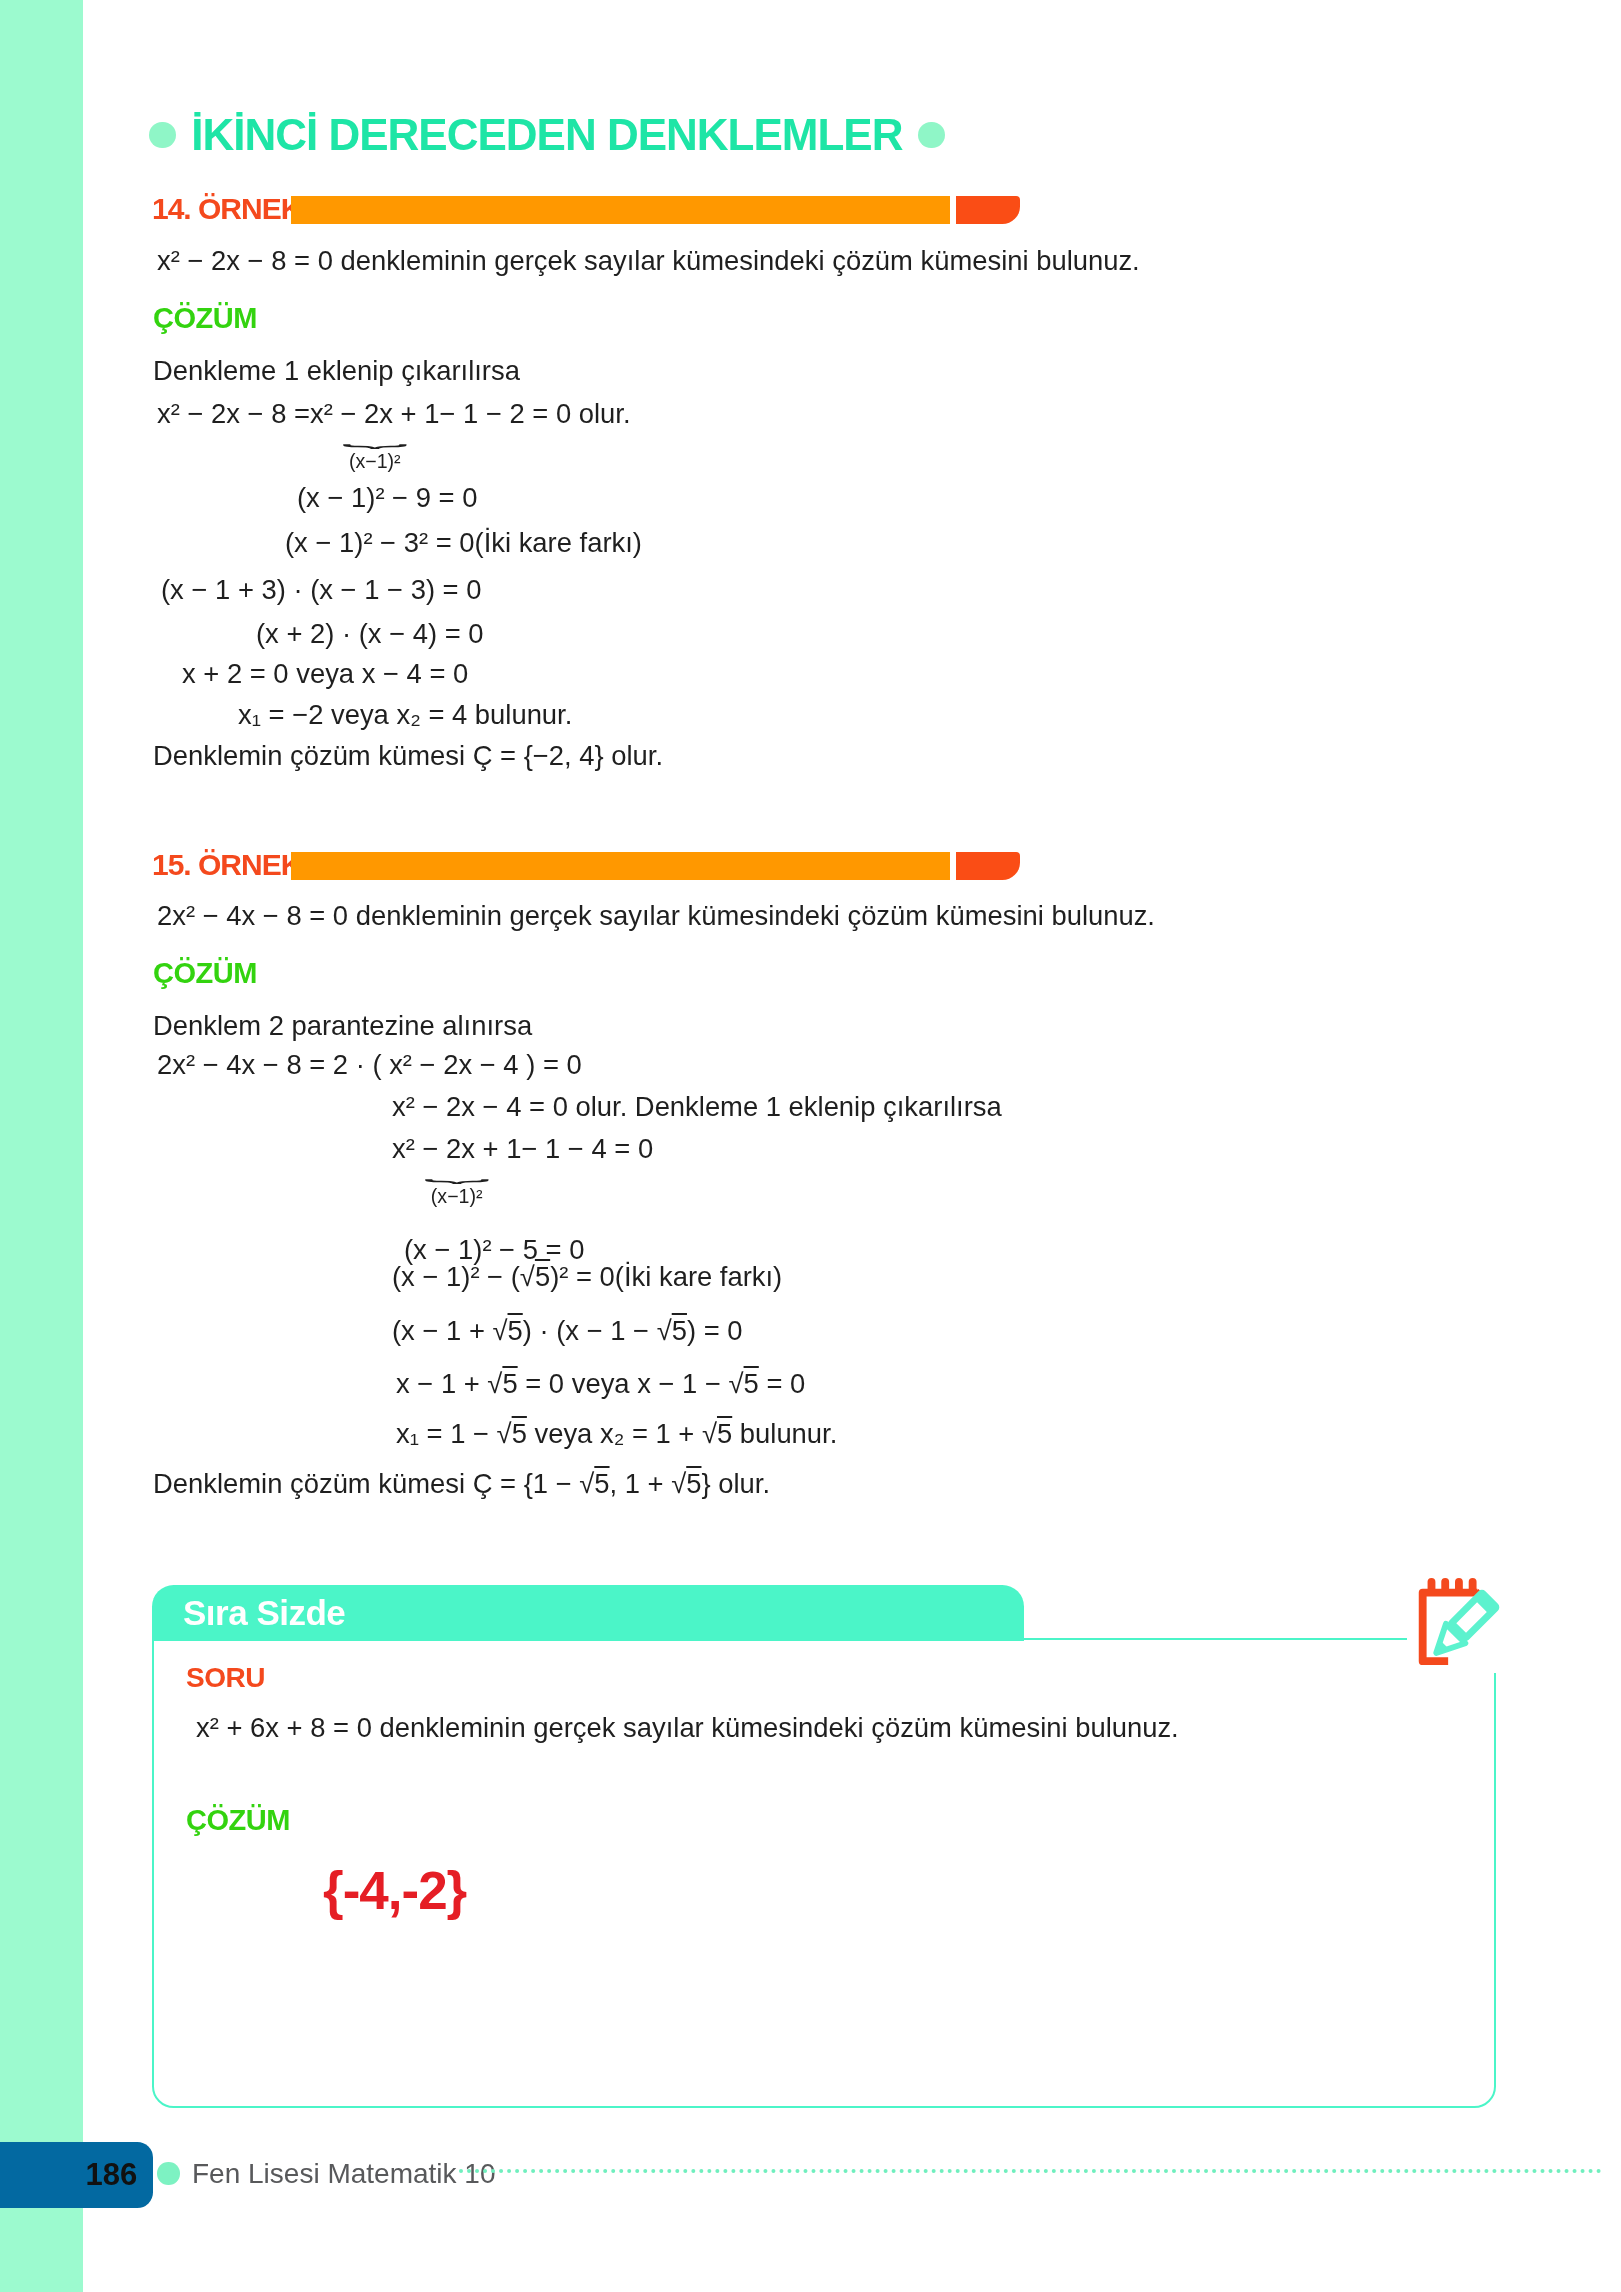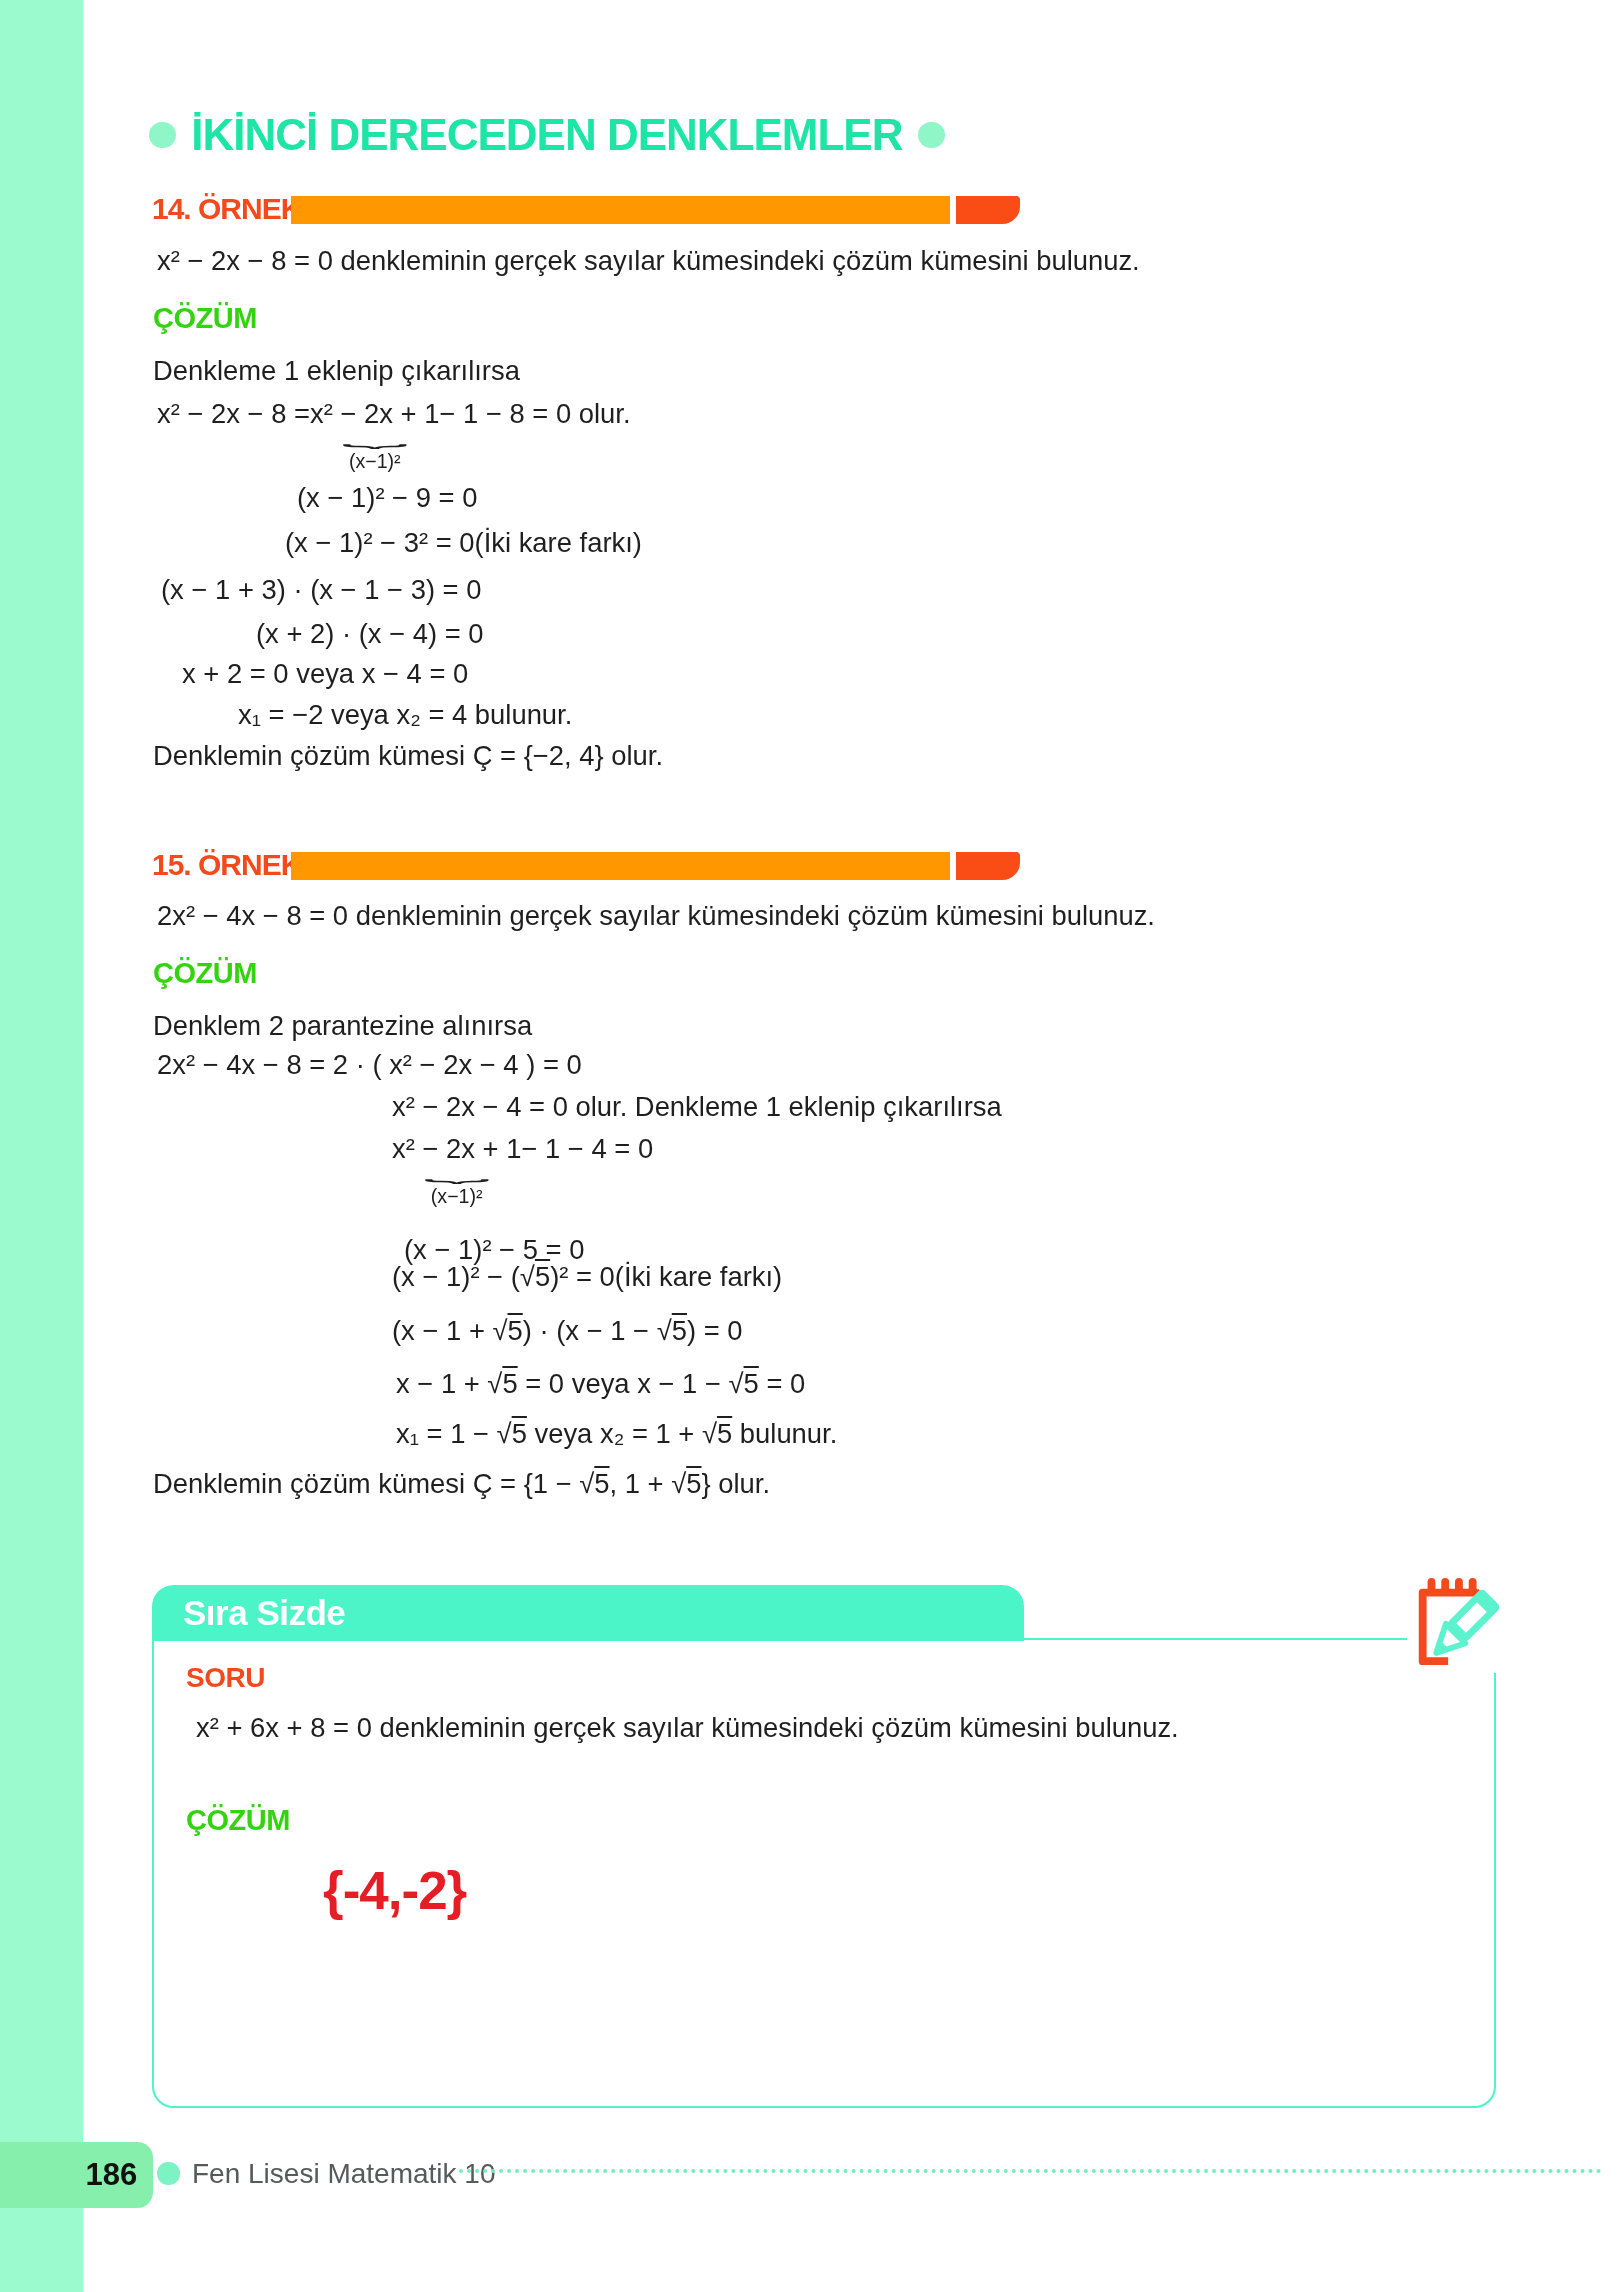"− 1 − 8 =" span.math { text: 8 -> 2 }
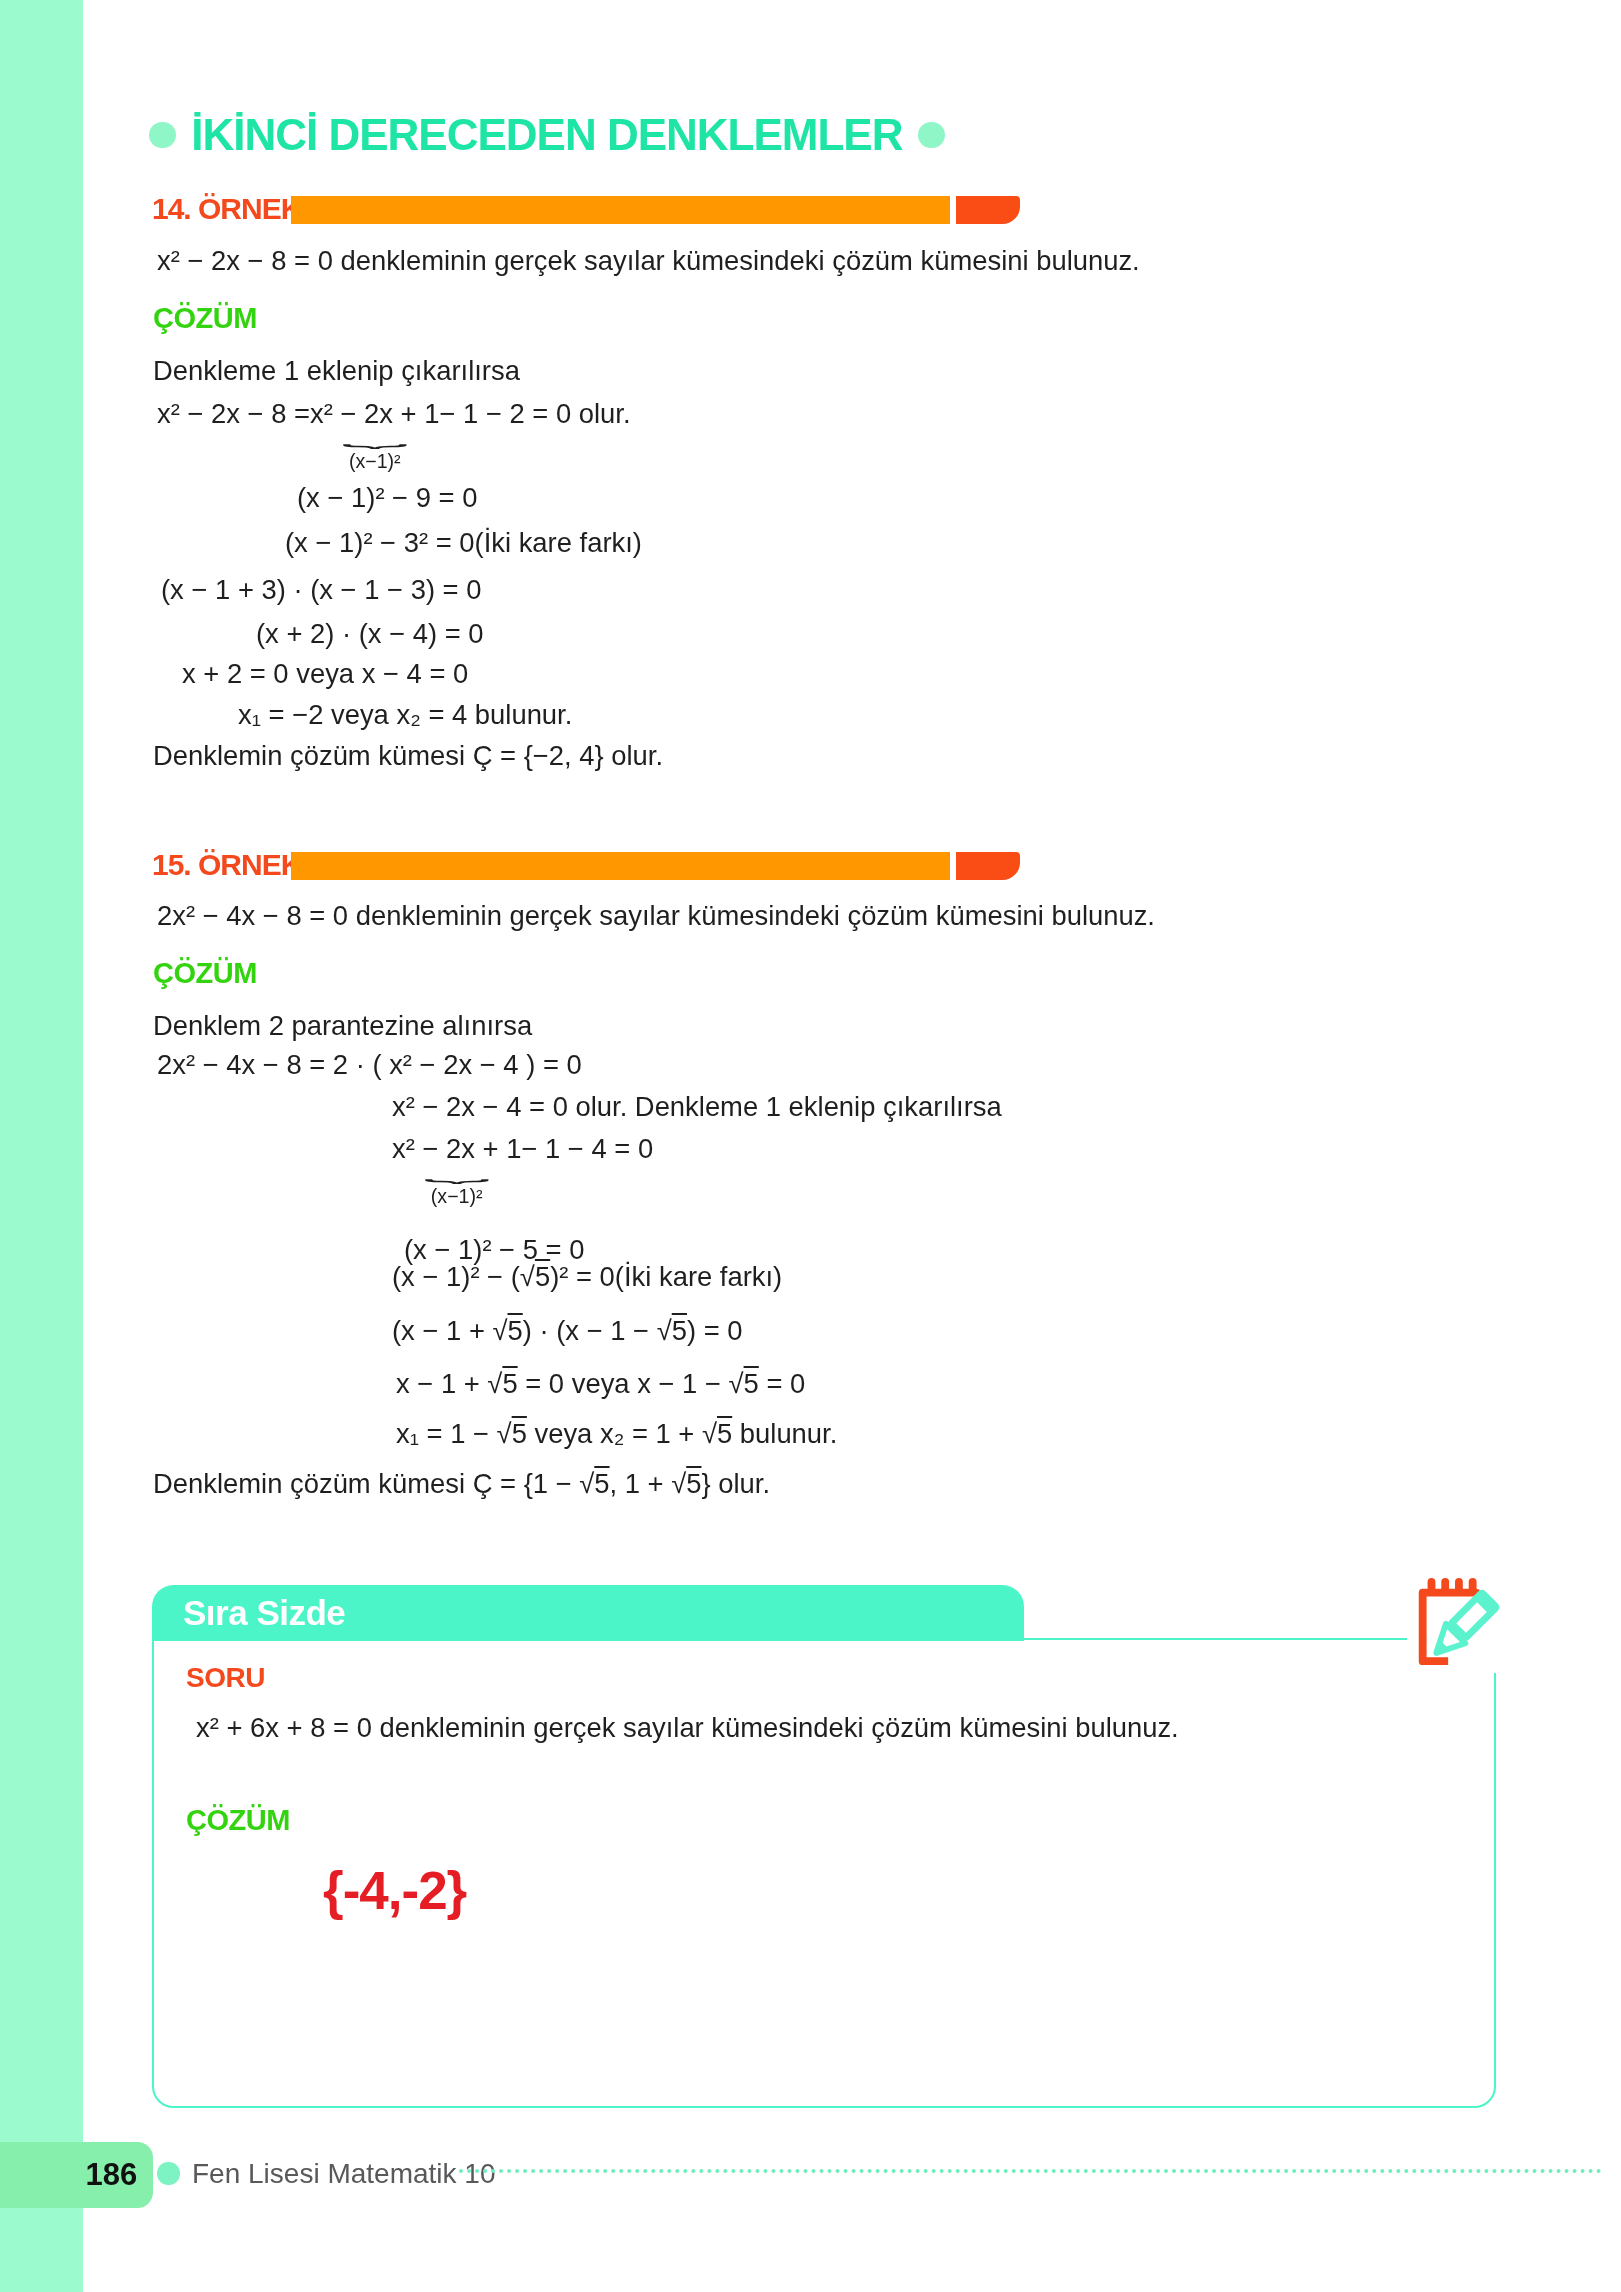"186" .pg-tab { background: #86efac -> #0369a1 }
